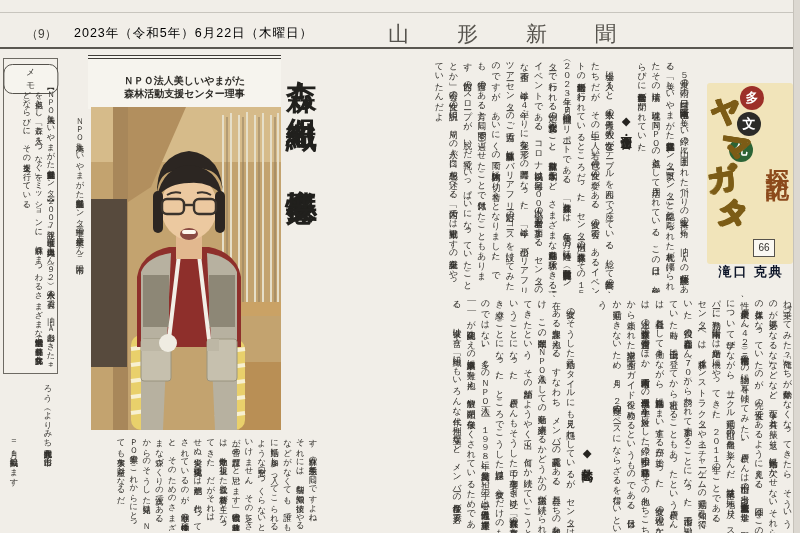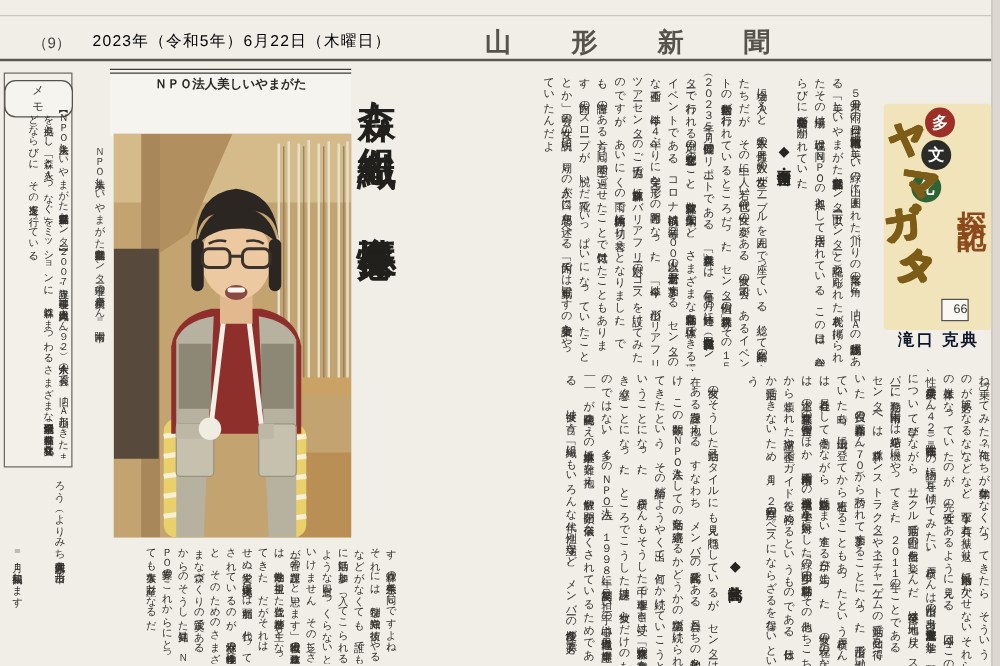"山形新聞" .masthead { font-weight: bold -> normal }
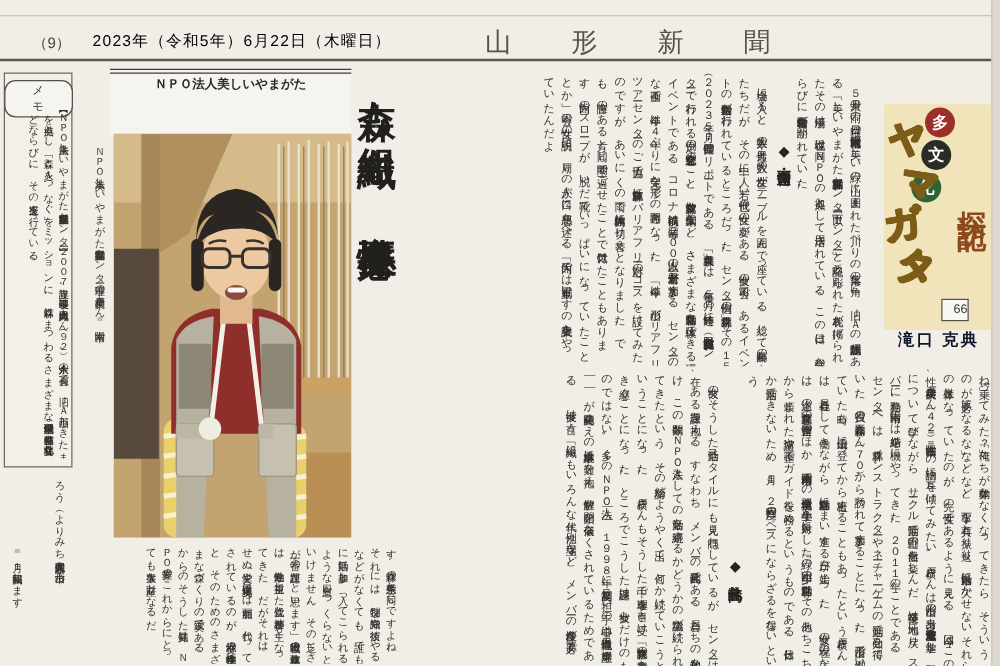"ＮＰＯ法人美しいやまがた" .profile-org { margin-top: 3px -> 16px }
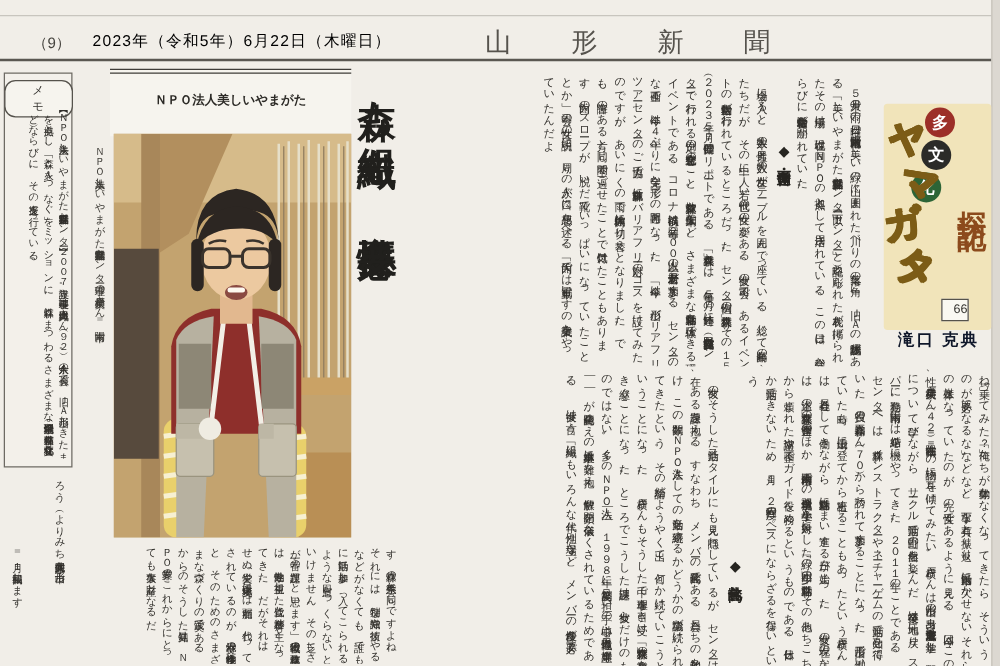"森林活動支援センター理事" div.profile-org { html: none -> <div>森林活動支援センター理事</div> }
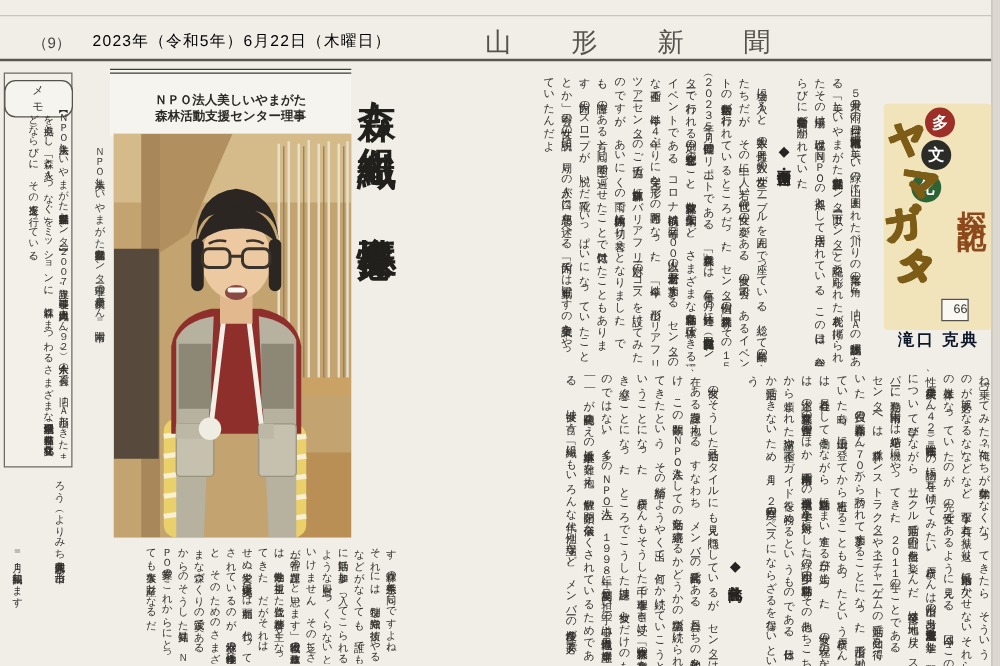"66" .episode-box { text-align: right -> center }
